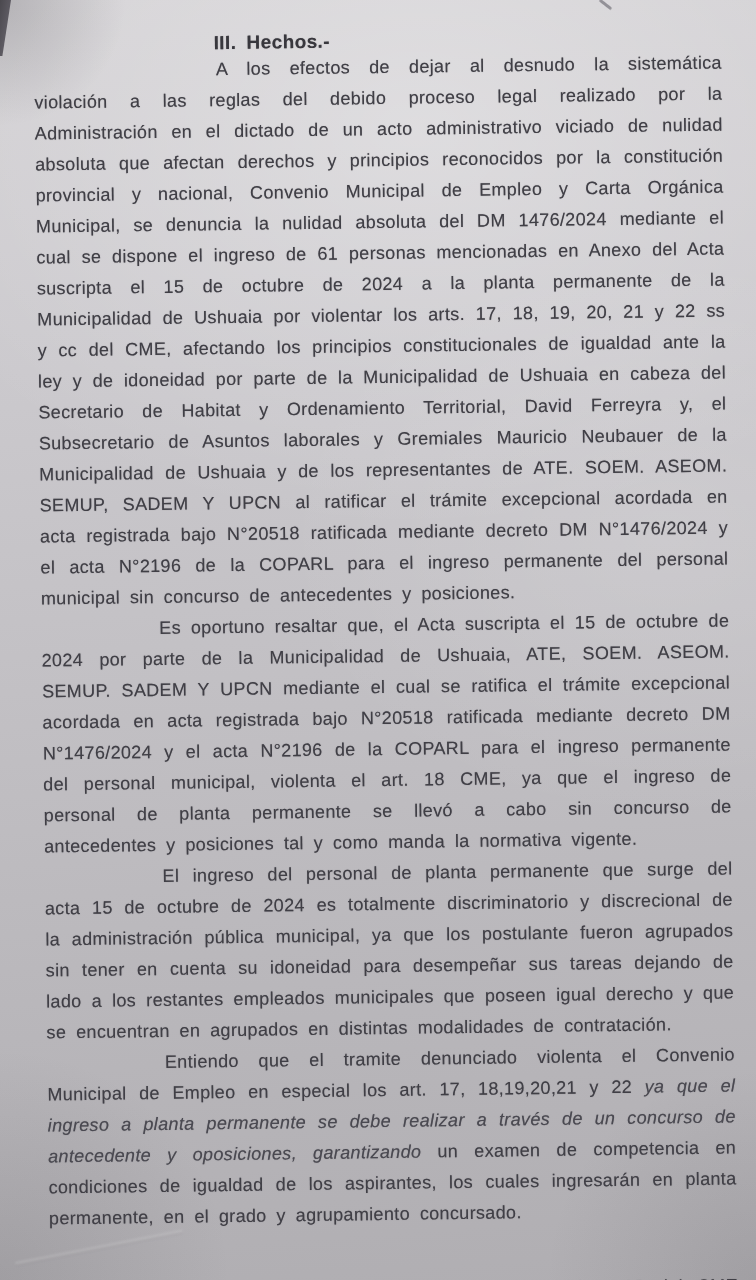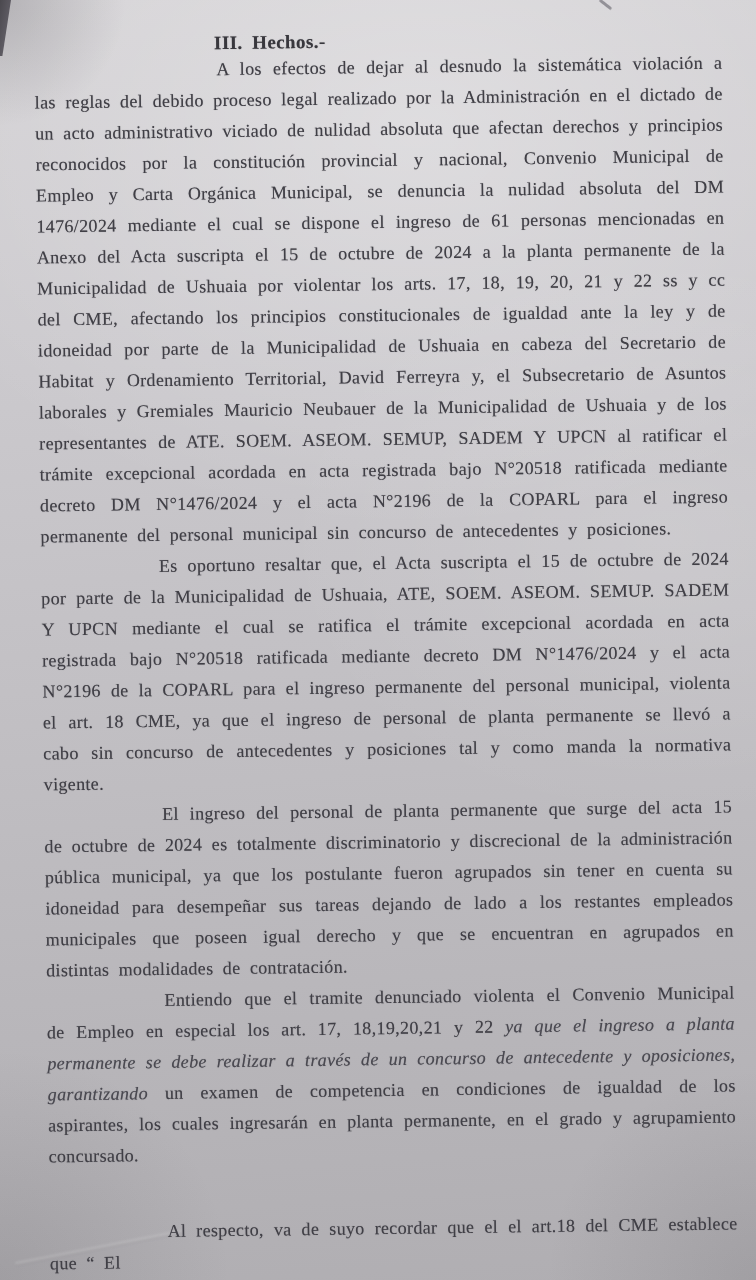"III. Hechos.-" .page-wrap { font-family: Liberation Serif, serif -> Liberation Sans, sans-serif }
